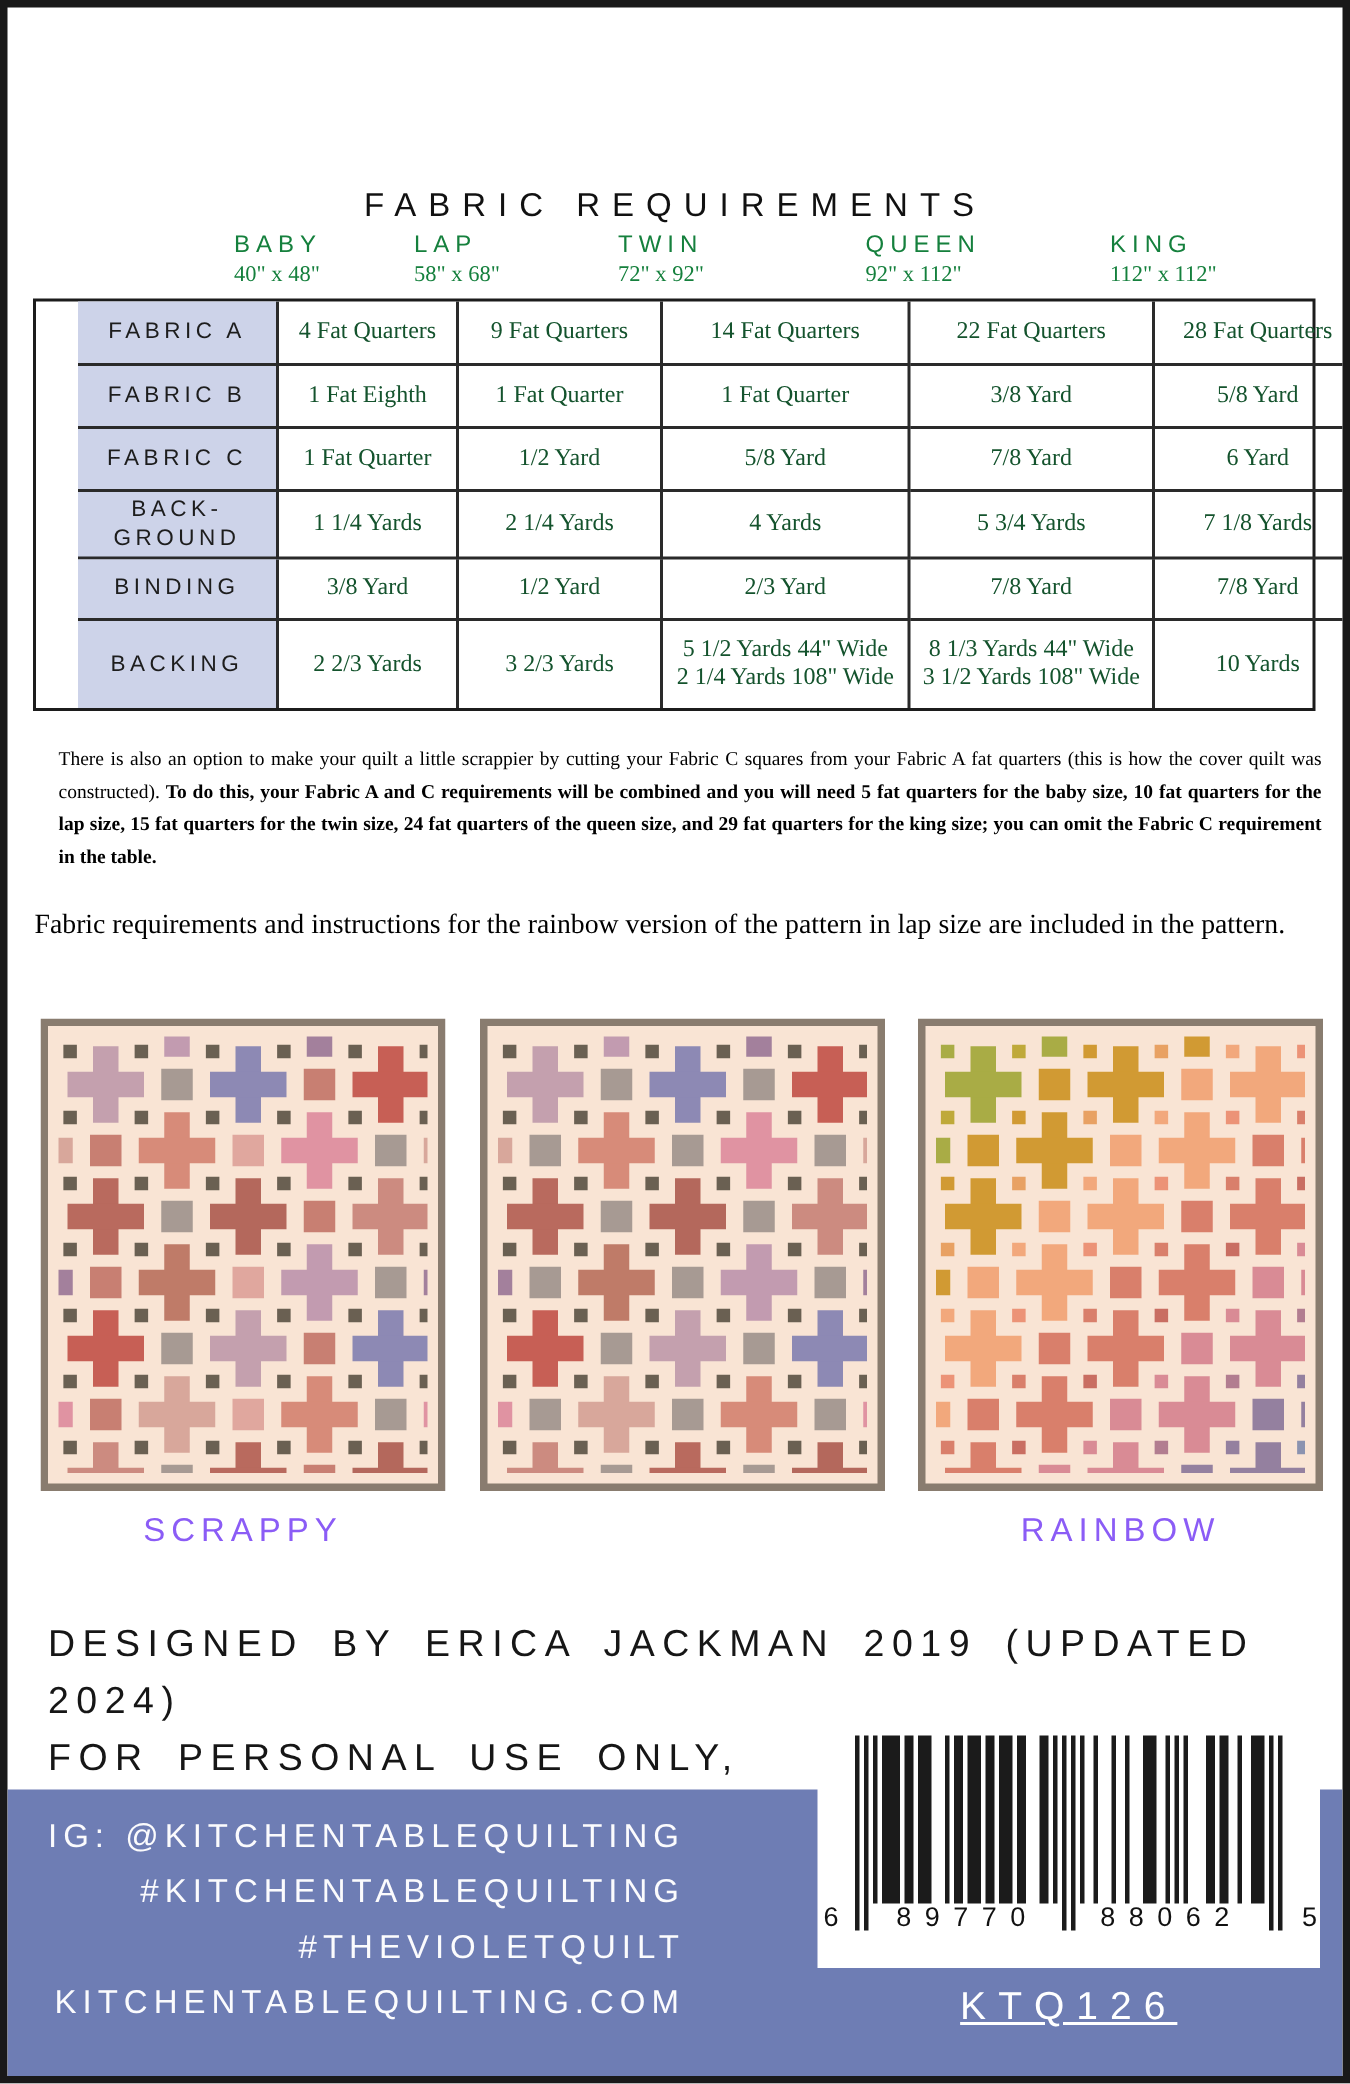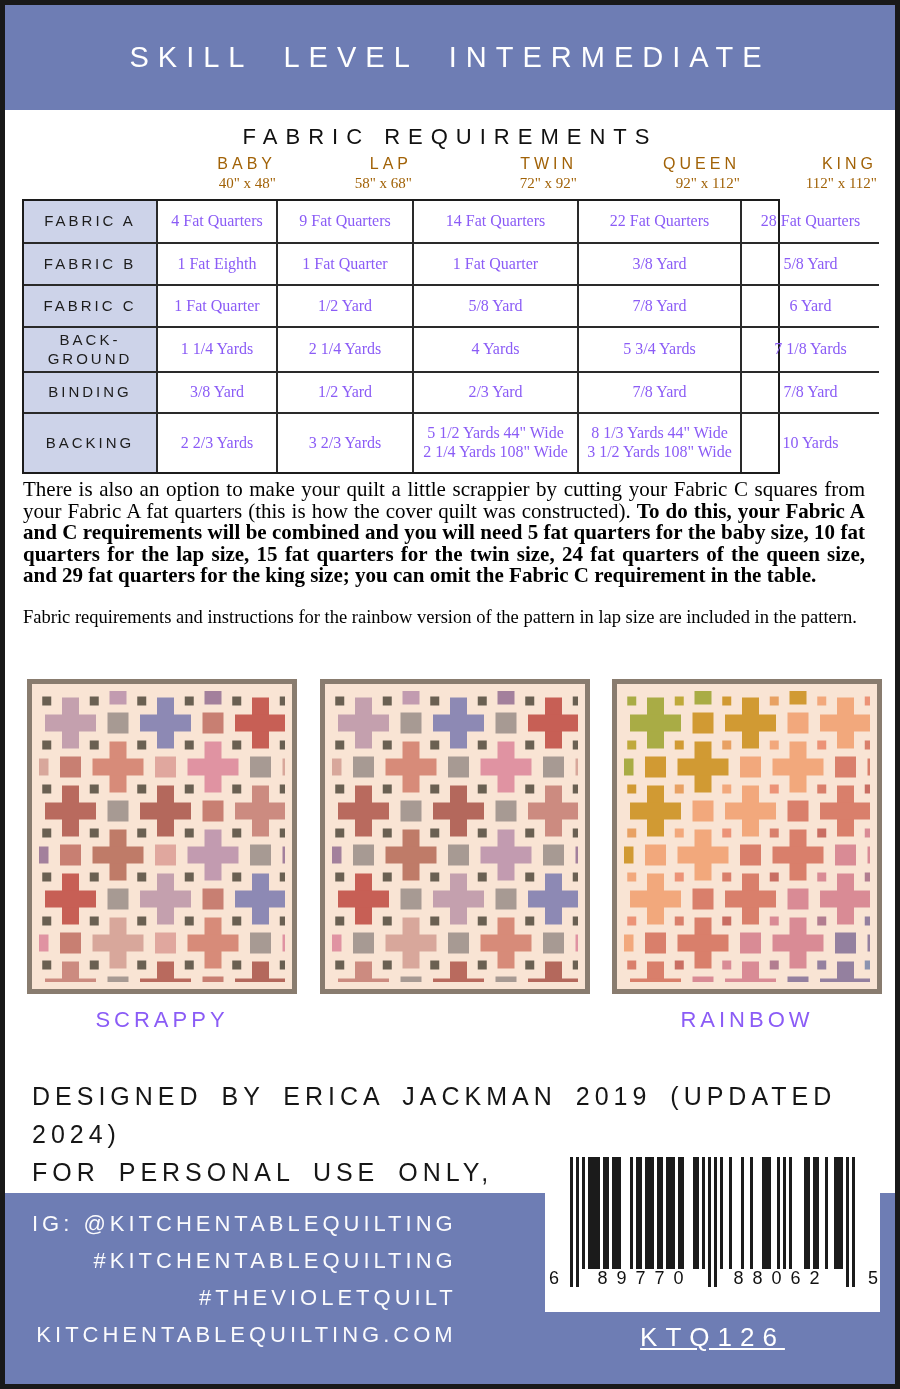"SKILL LEVEL INTERMEDIATE" div.top-banner { html: <div> <span>SKILL LEVEL INTERMEDIATE</span> </div> -> none }
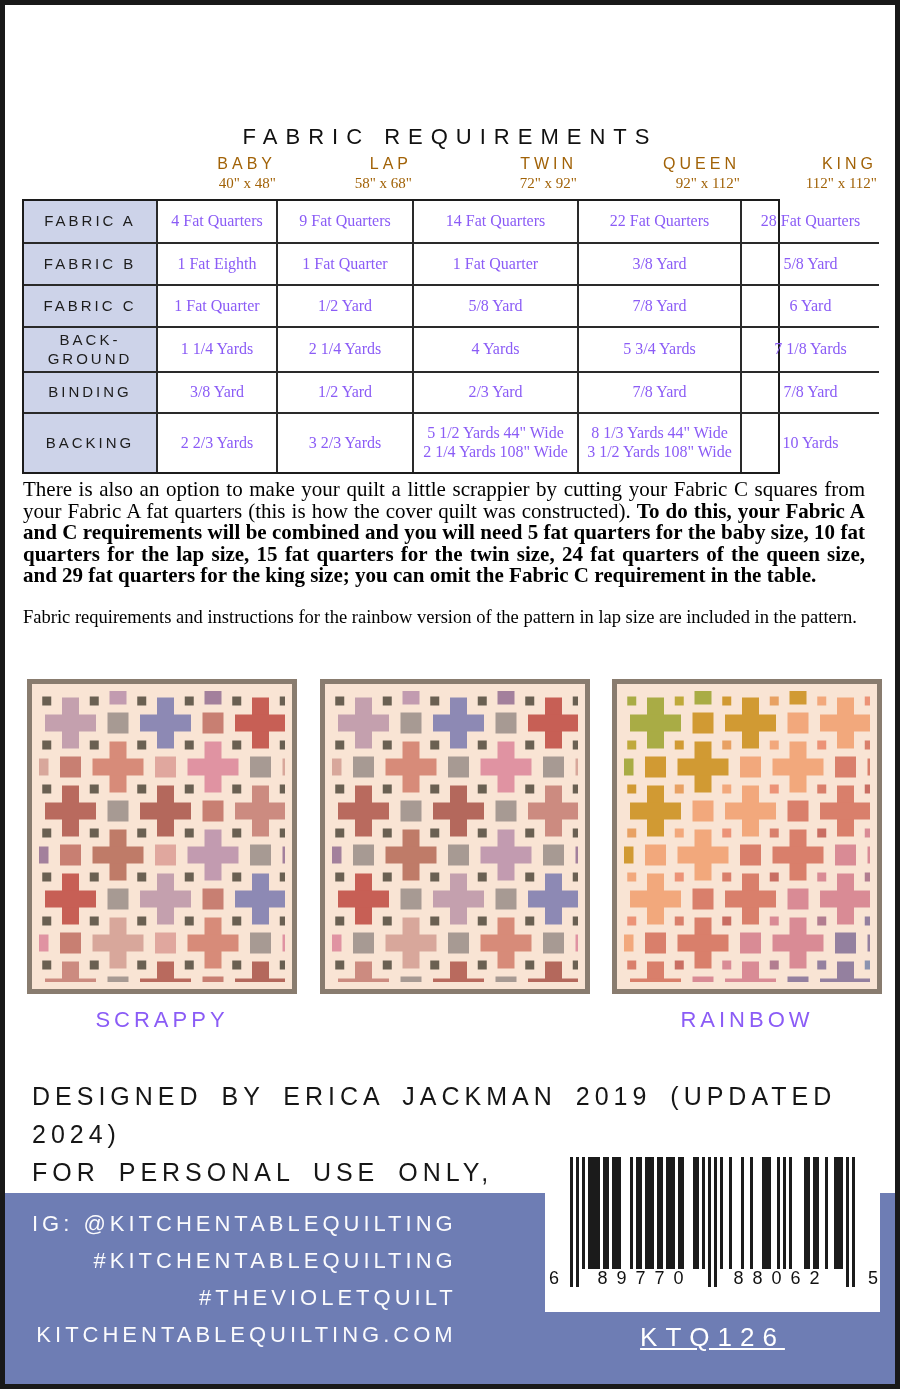"BABY" .shcell { color: #a16207 -> #15803d; text-align: right -> left }
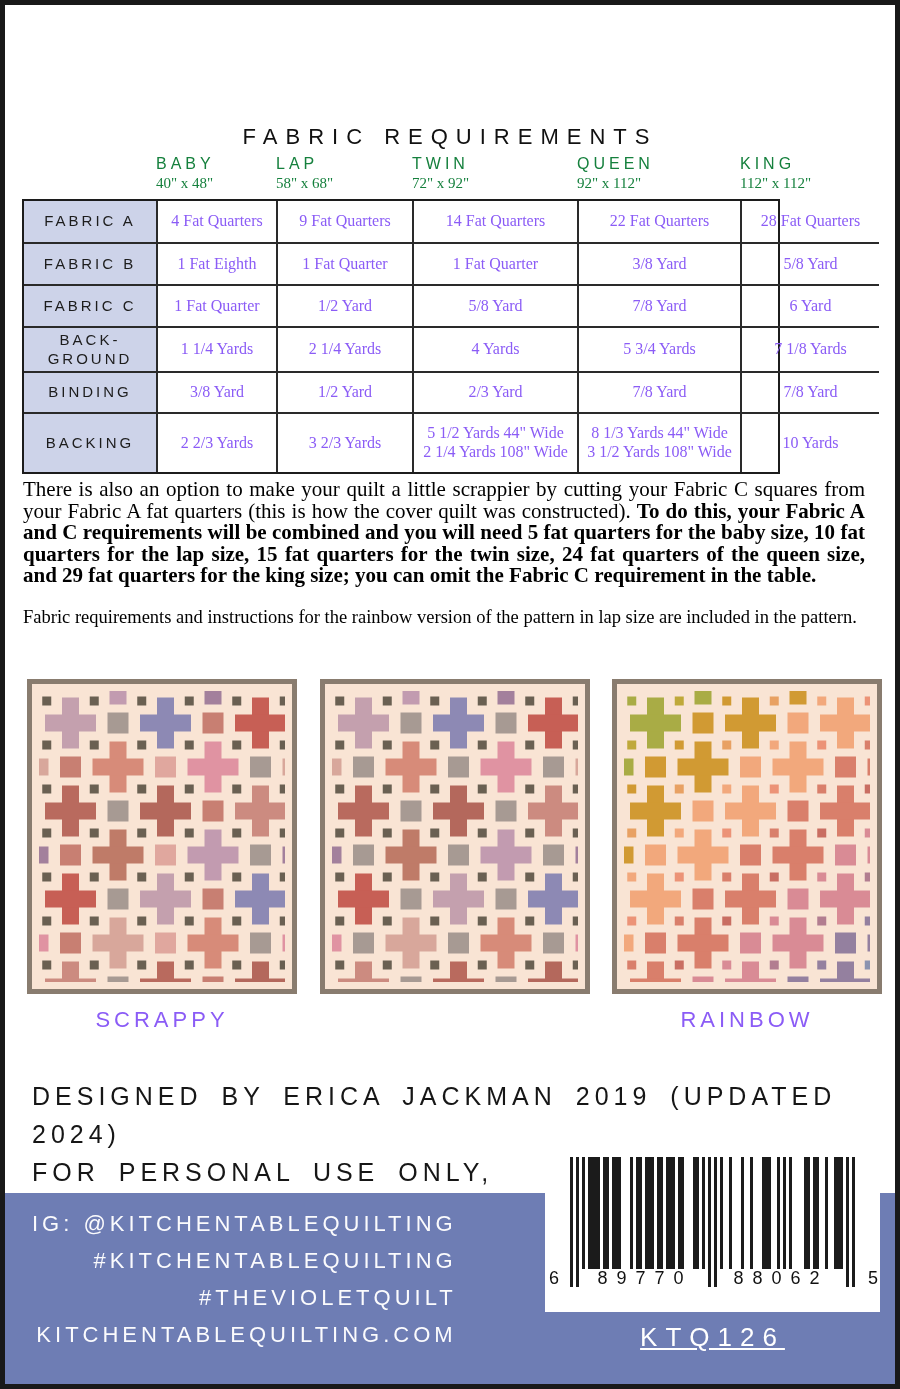"FABRIC A" .fr-table { padding-left: none -> 28px; width: 758px -> 855px }
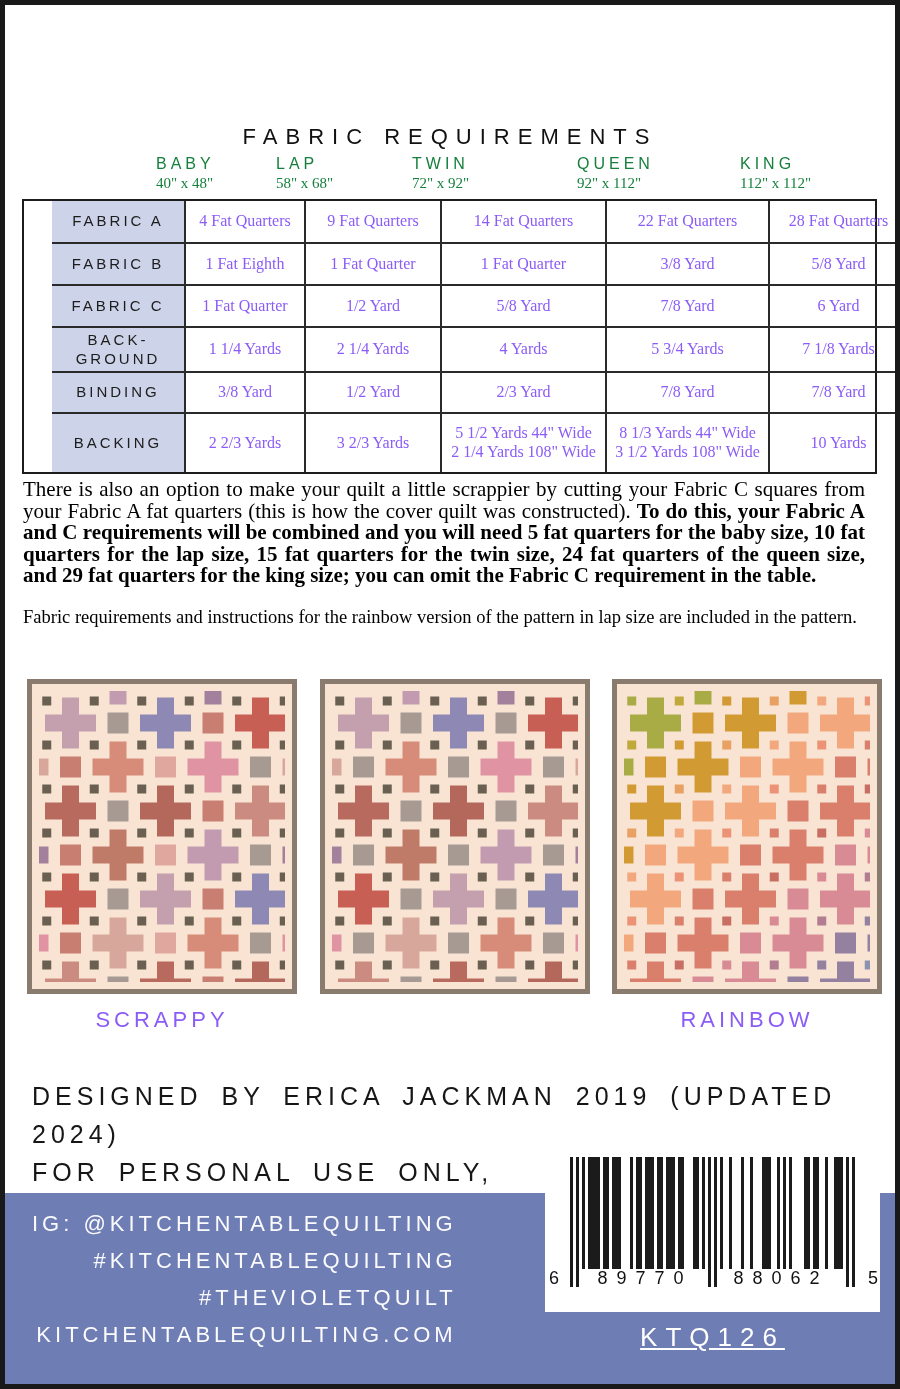"4 Fat Quarters" .cell { color: #8b5cf6 -> #14532d }
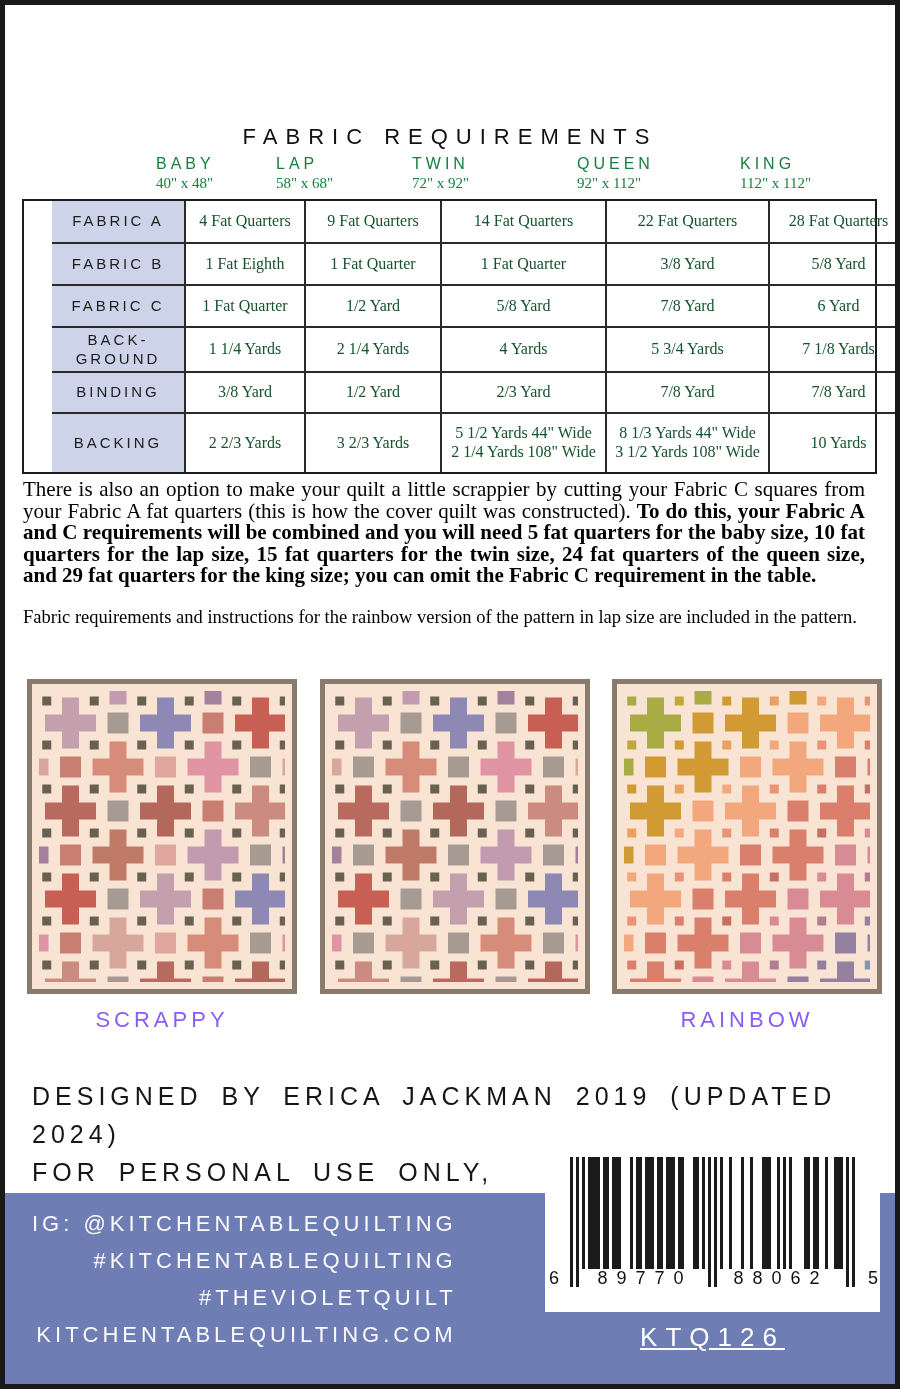"There is also an option" .para1 { font-size: 21px -> 13px; margin: 0 -> 16px }
